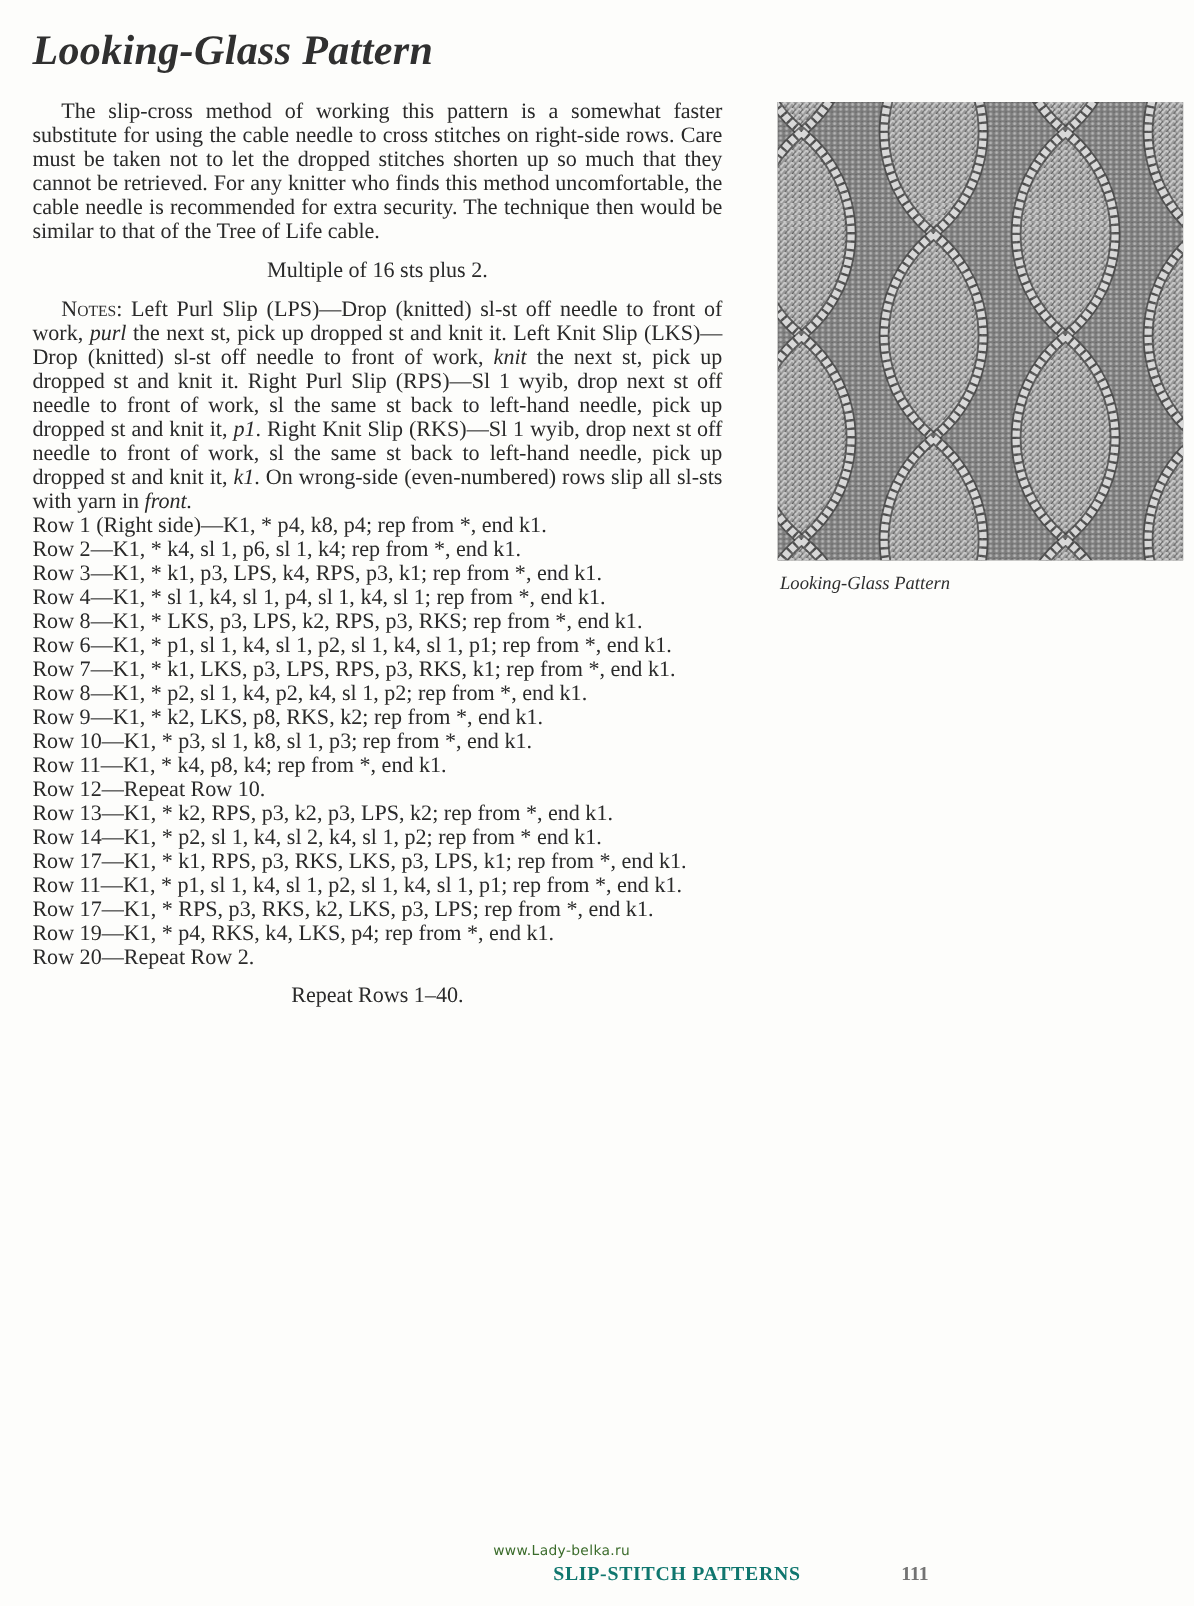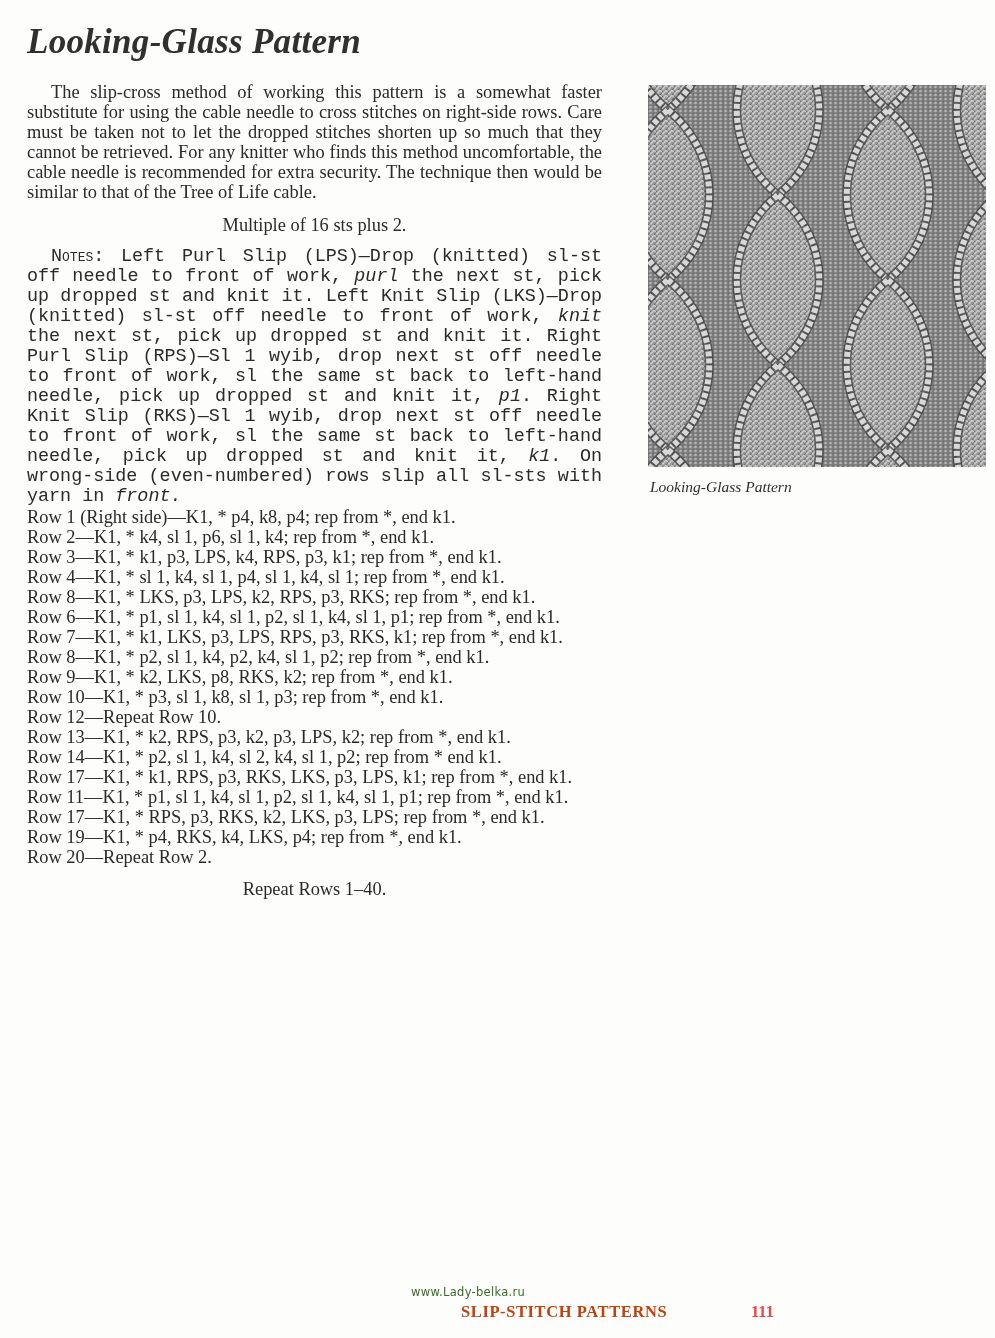"Notes: Left Purl Slip (LPS)—Drop" .notes { font-family: Liberation Mono, monospace -> none }
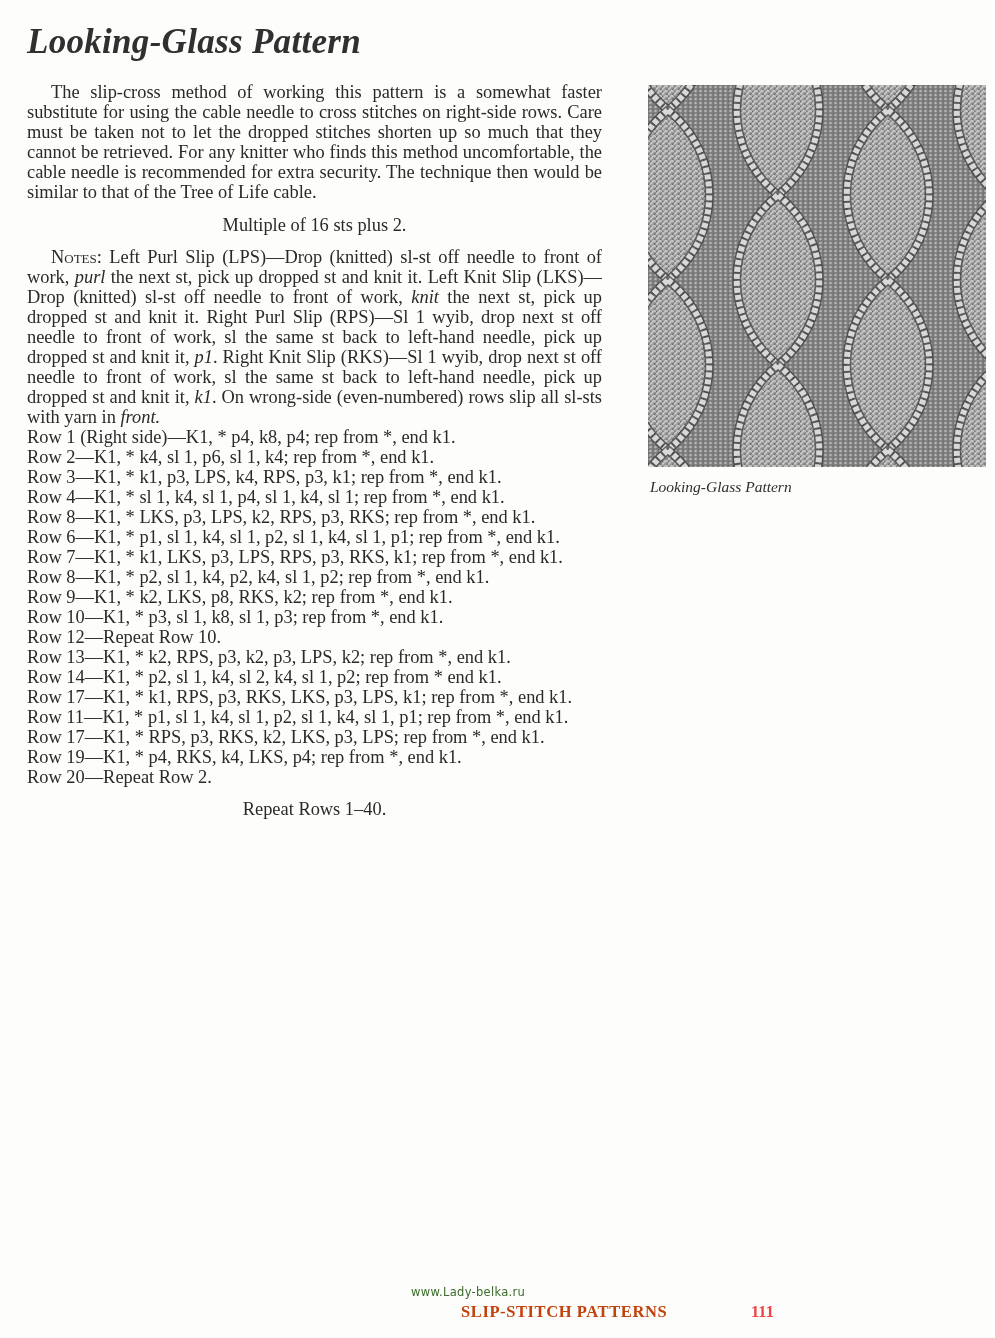"Row 11—K1, * k4, p8," li { html: none -> <li>Row 11—K1, * k4, p8, k4; rep from *, end k1.</li> }
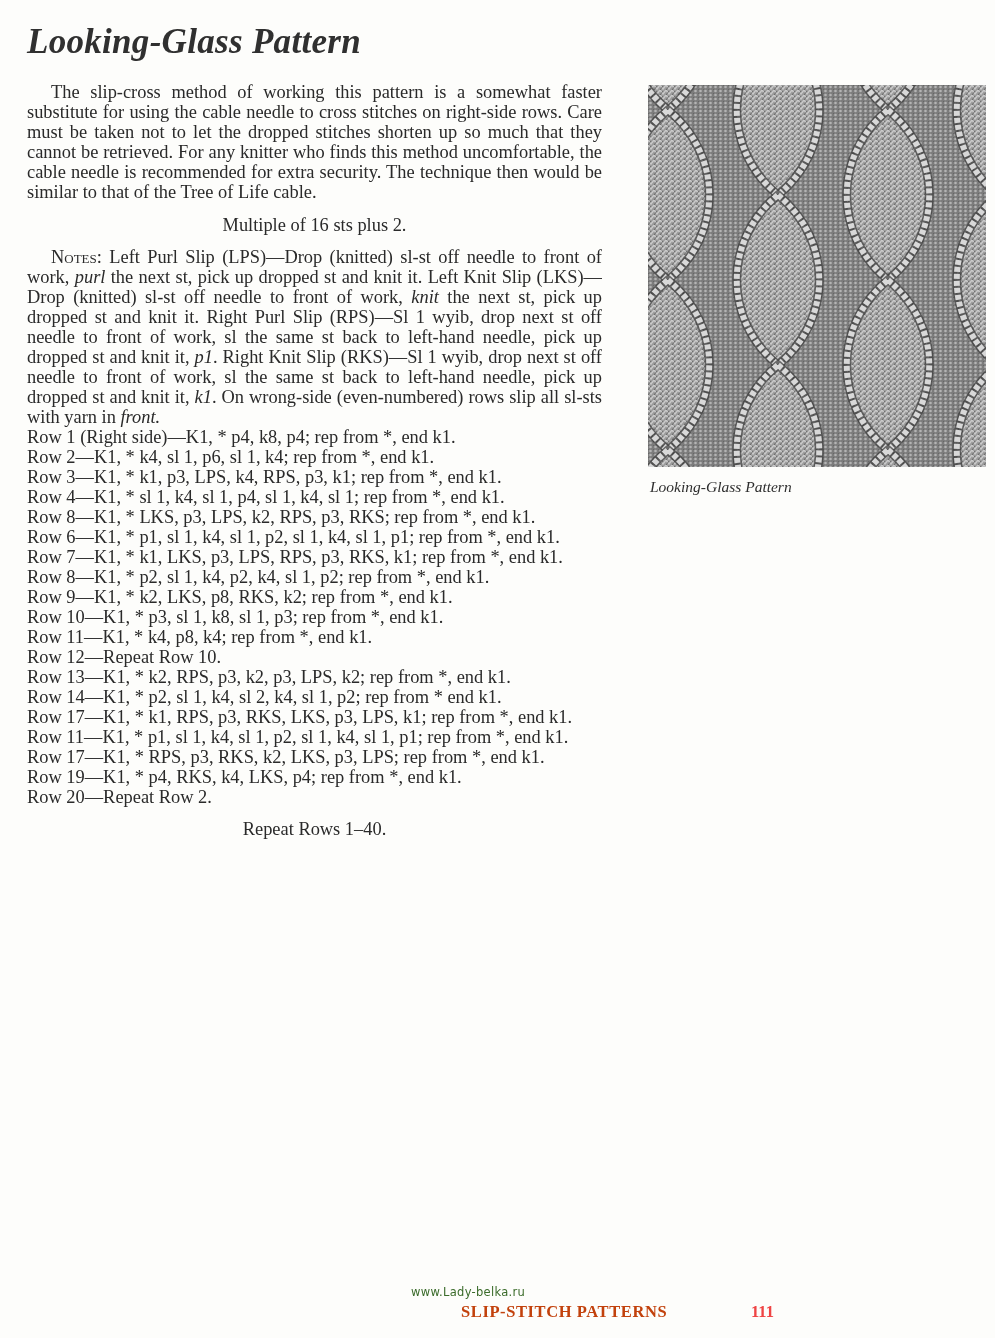"SLIP-STITCH PATTERNS" .footer-section { color: #c2410c -> #0f766e }
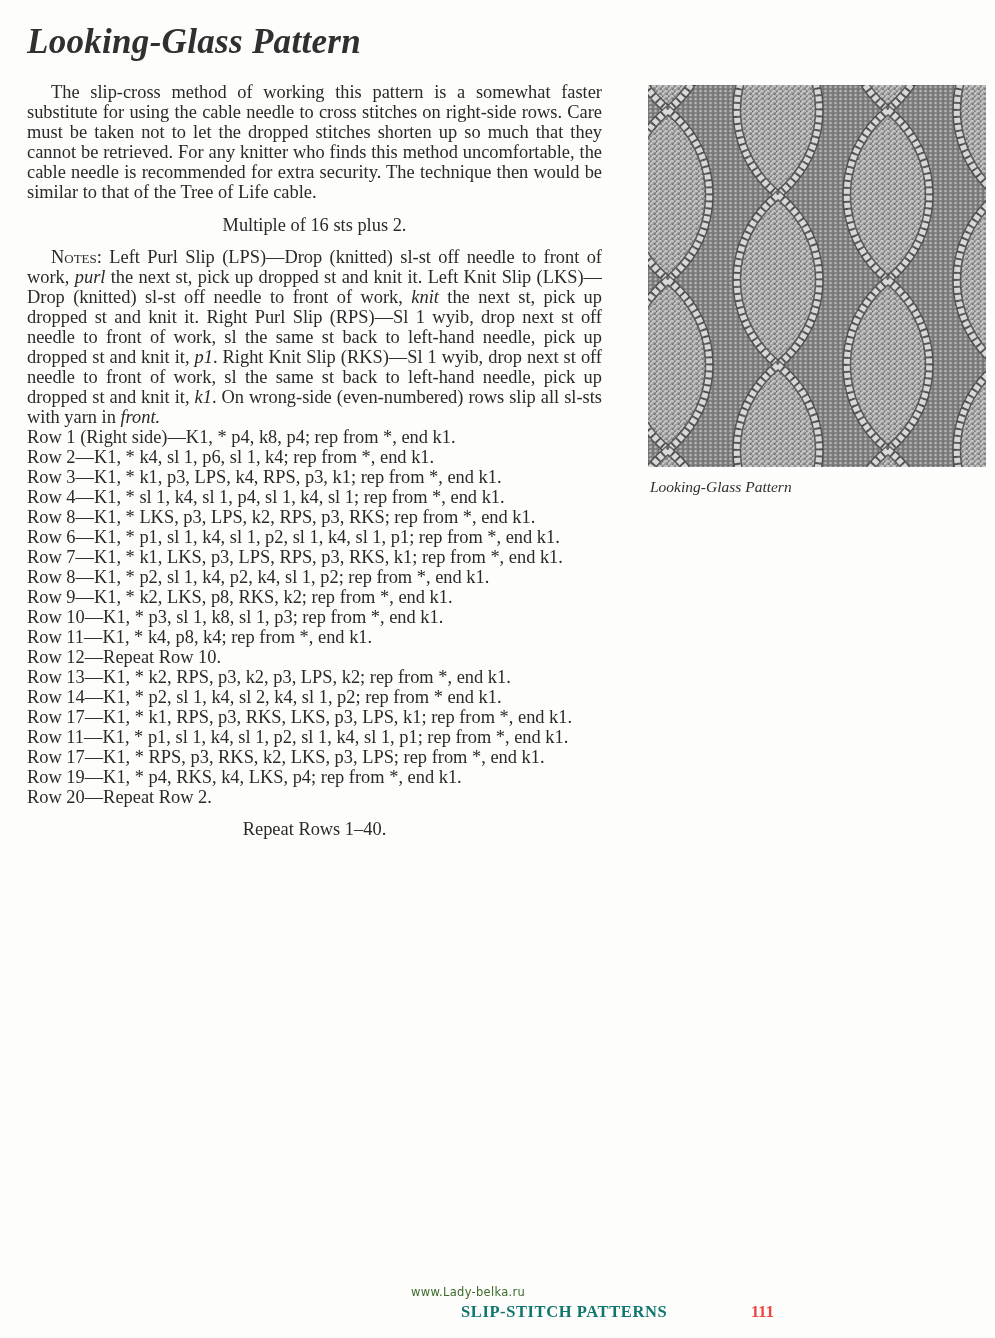"111" .footer-page { color: #ef4444 -> #737373 }
